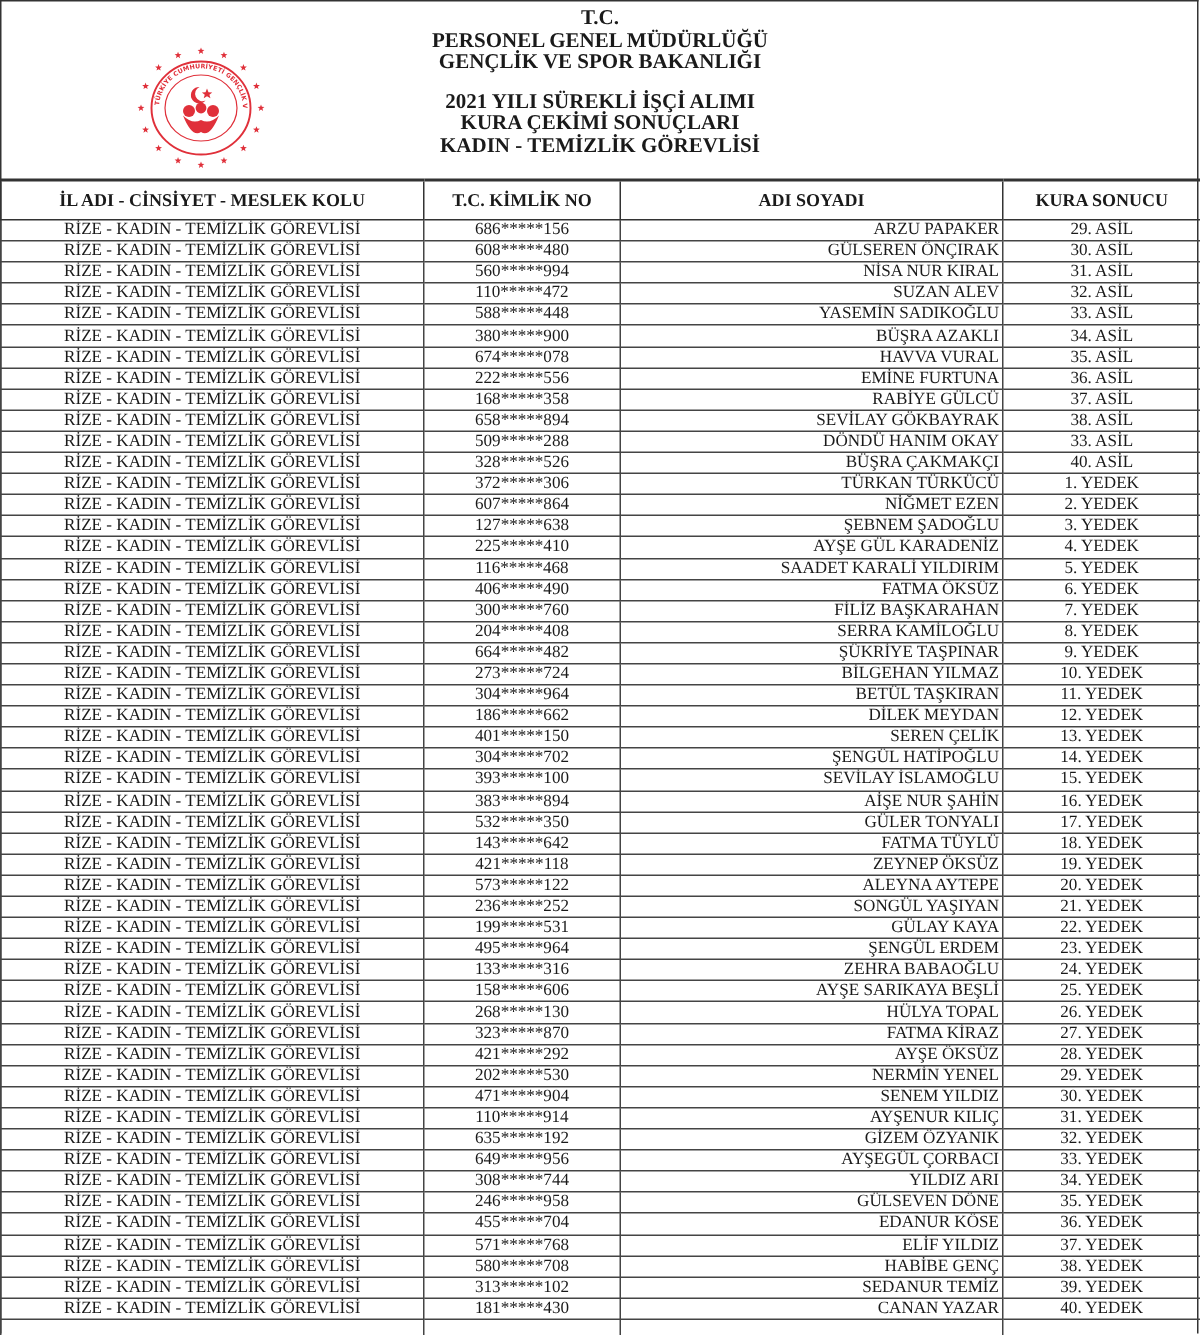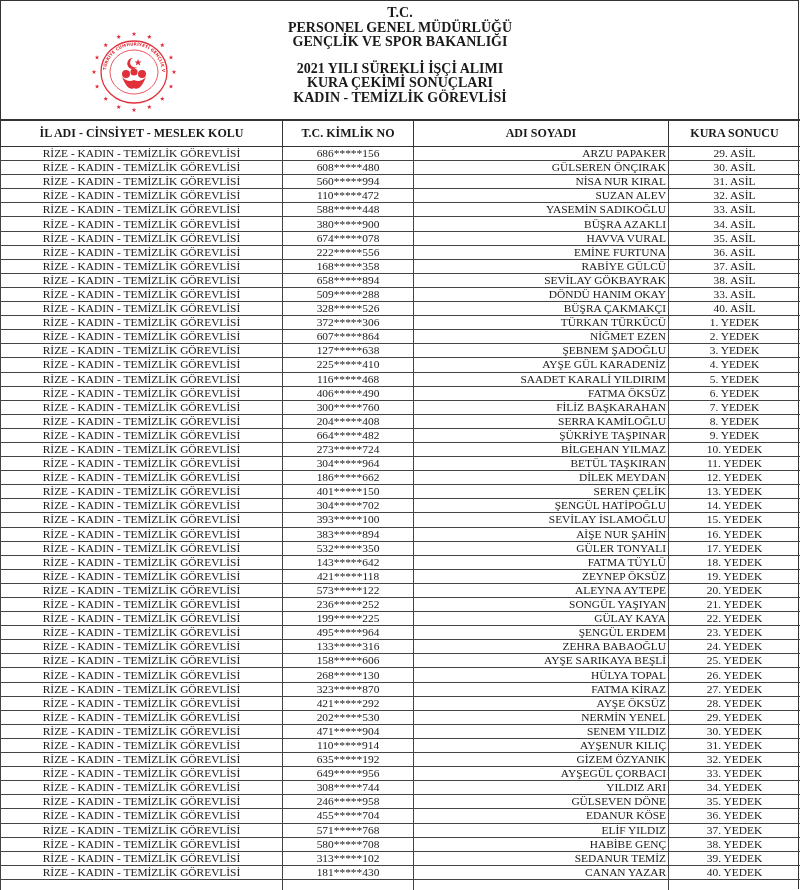"199*****225" td.center { text: 225 -> 531 }
